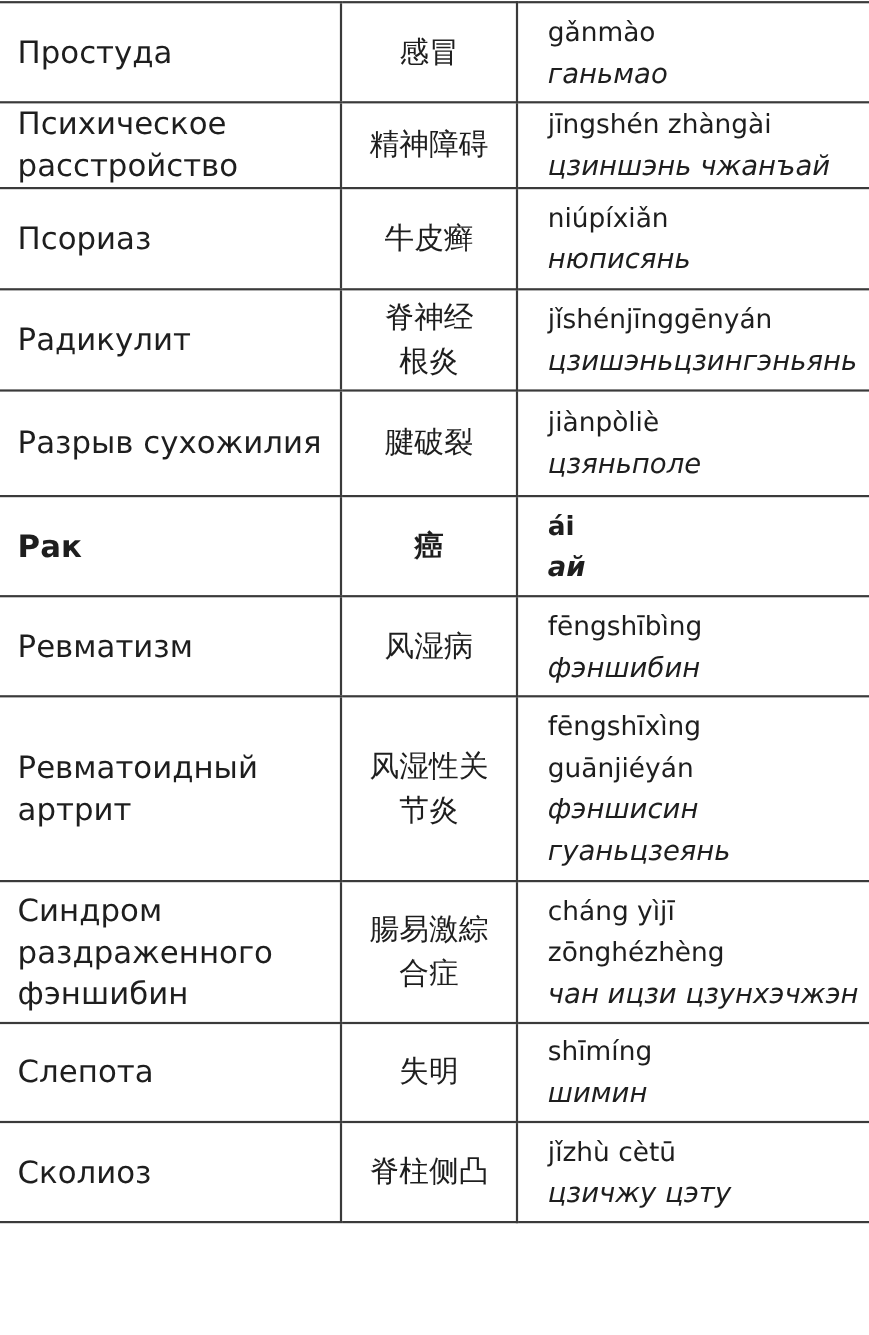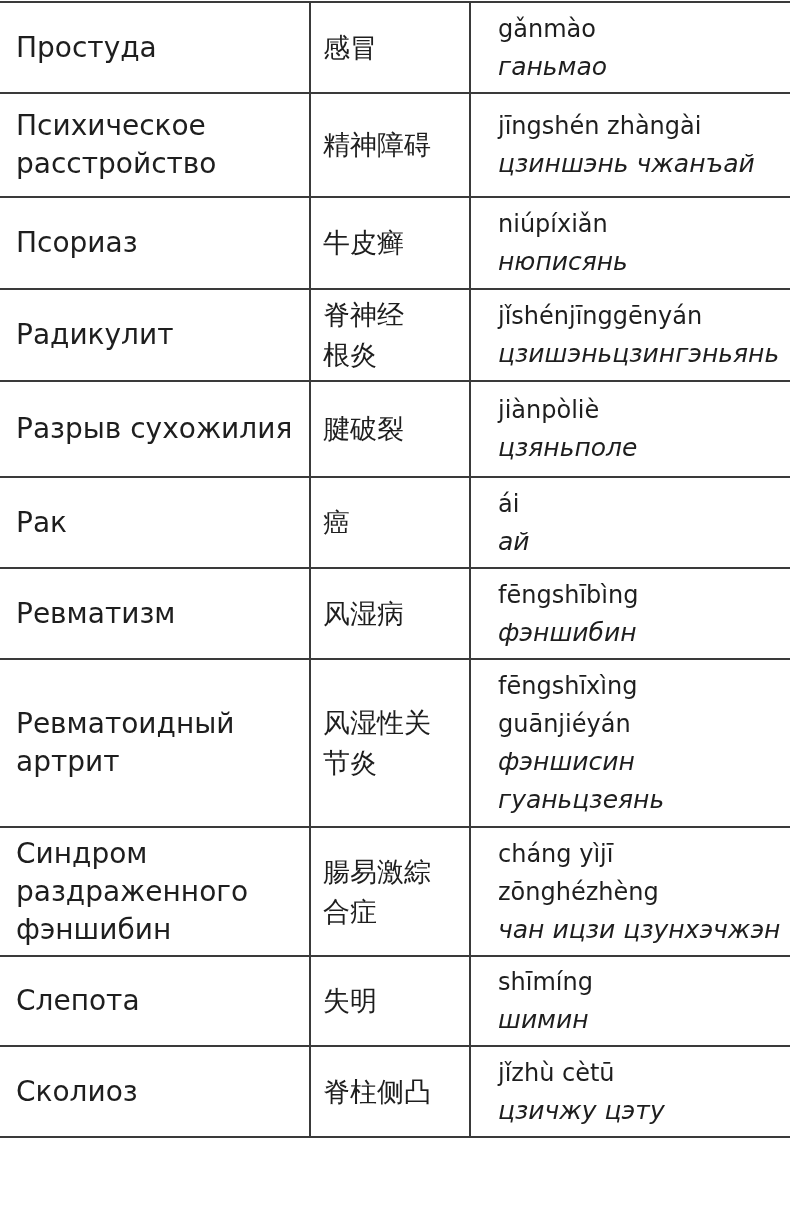"感冒" table.glossary td.zh { text-align: left -> center }
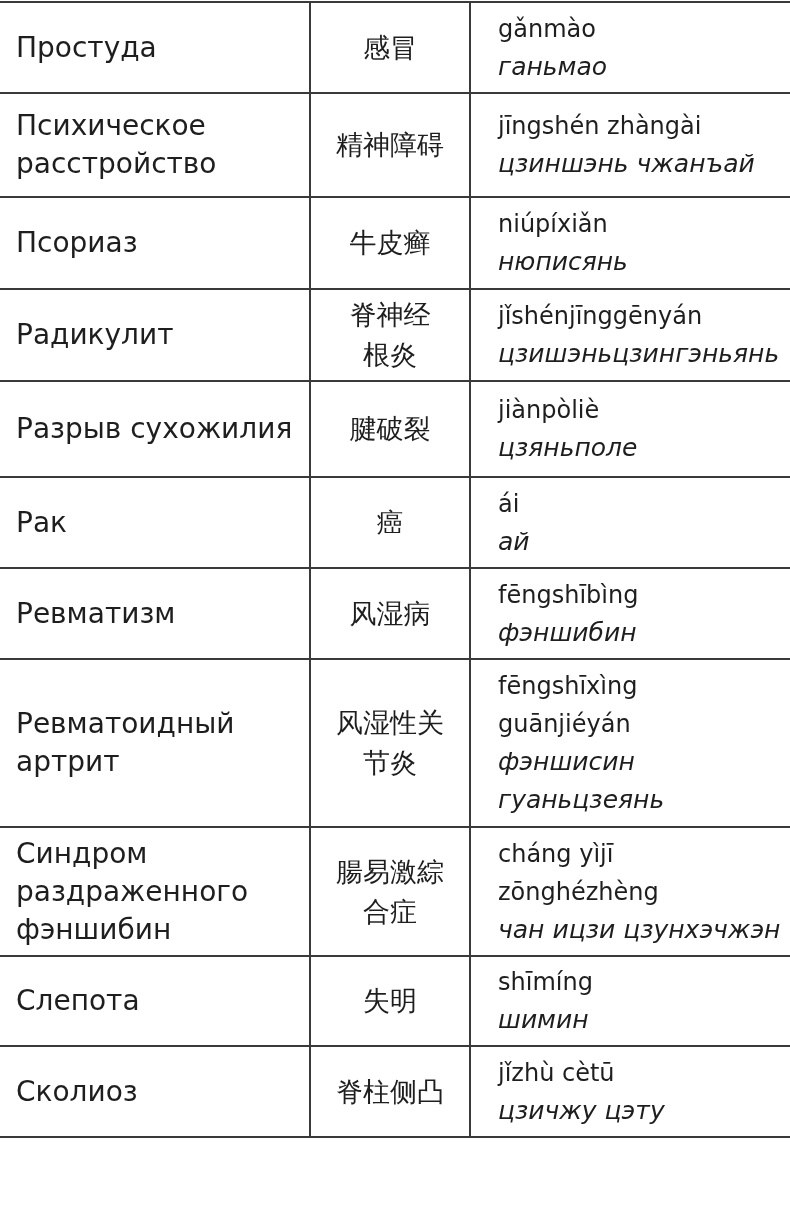"Психическое" tr { height: 104px -> 78px }
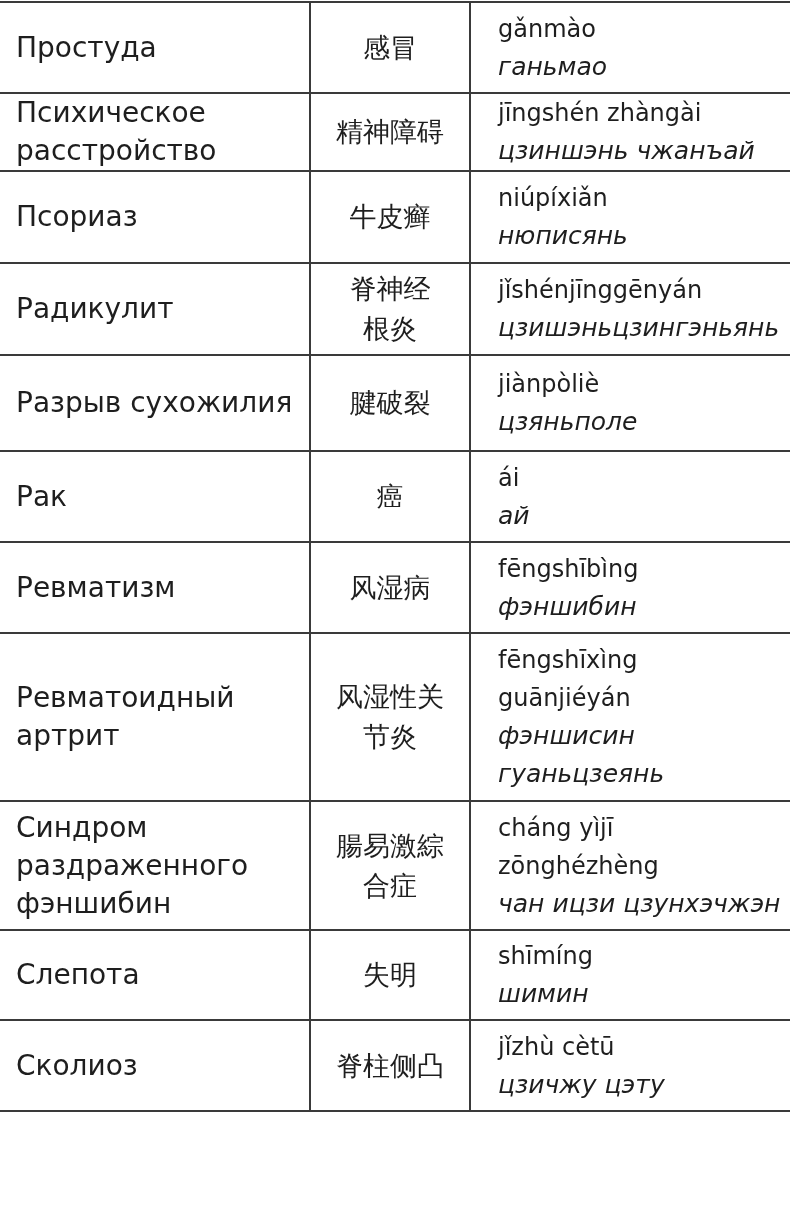"Рак" tr { font-weight: none -> bold }
